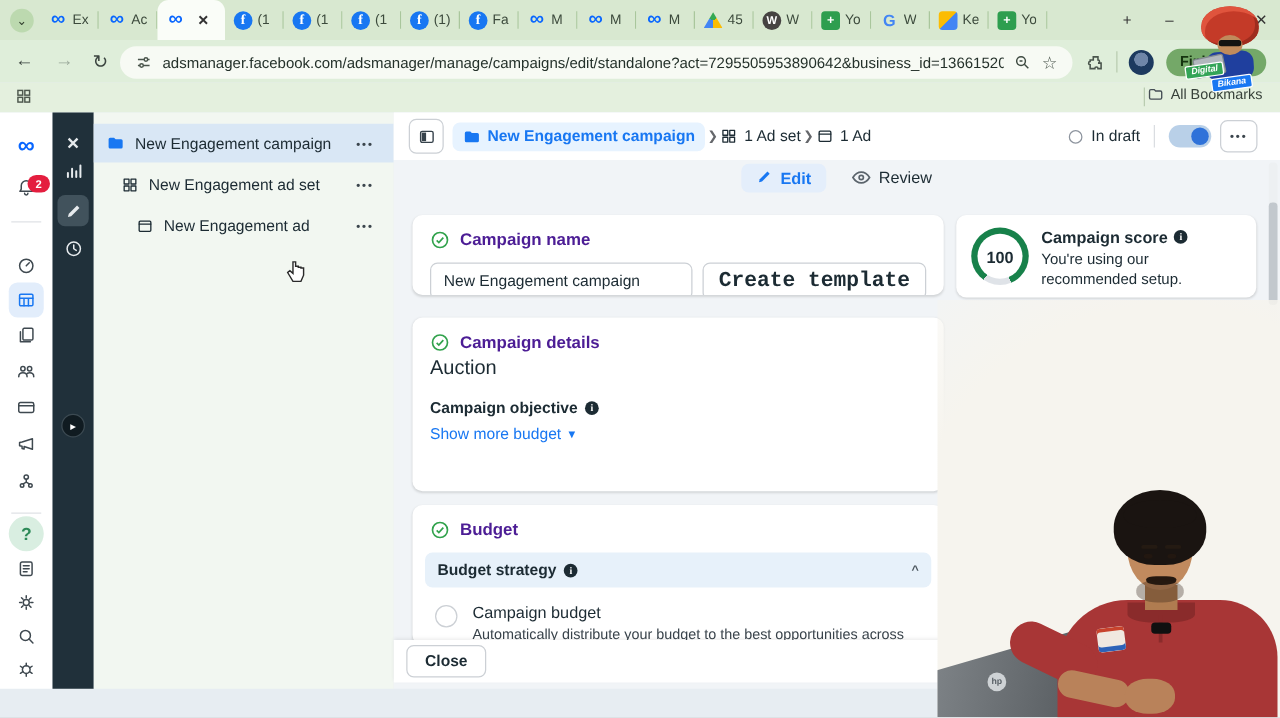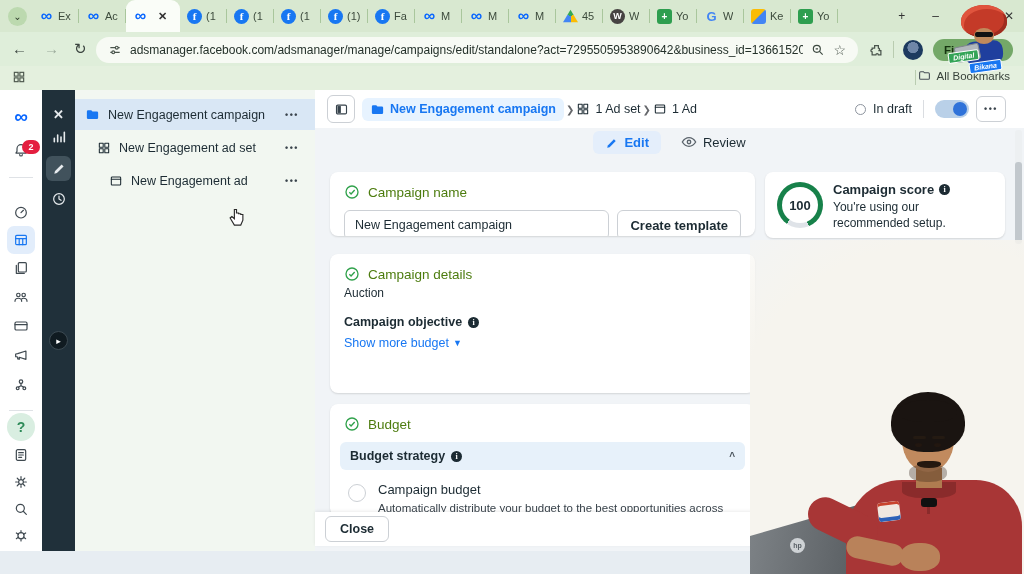"Edit" .vtab { align-items: flex-end -> flex-start }
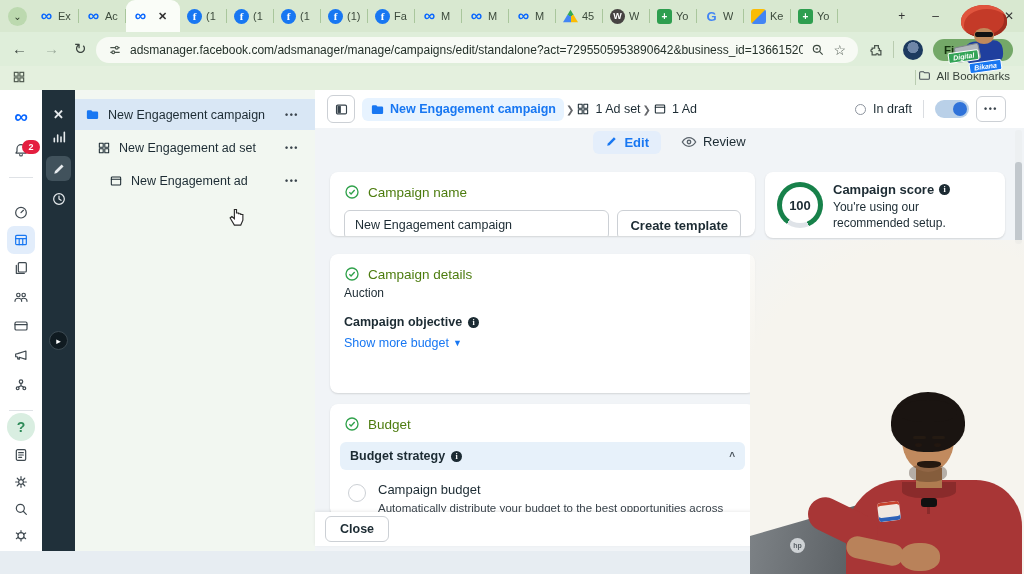"Campaign name" .card-title { align-items: flex-end -> flex-start; color: #4d7c0f -> #4c1d95; font-weight: normal -> bold }
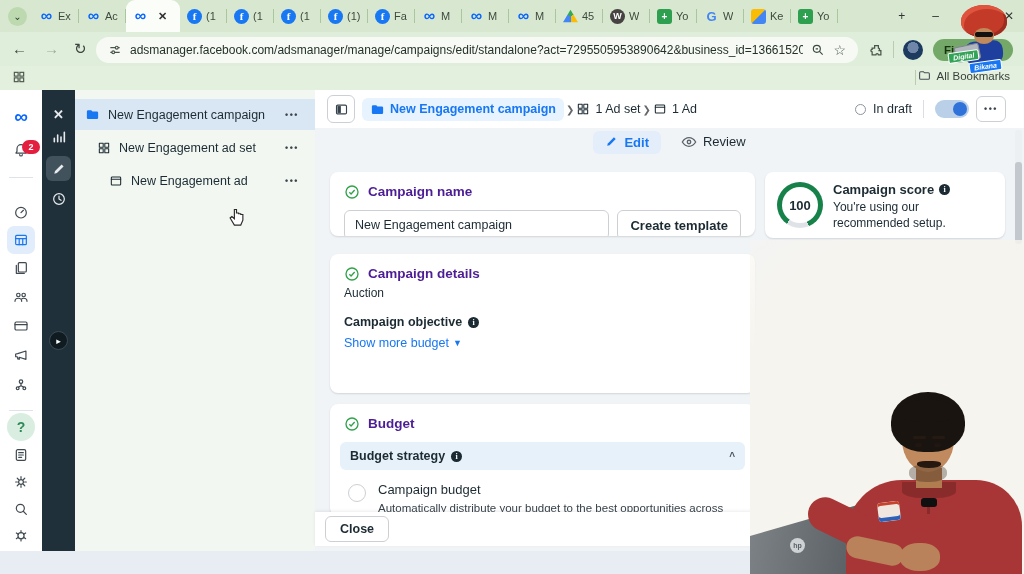"Create template" .create-btn { font-family: Liberation Sans, sans-serif -> Liberation Mono, monospace; font-size: 13px -> 17px }
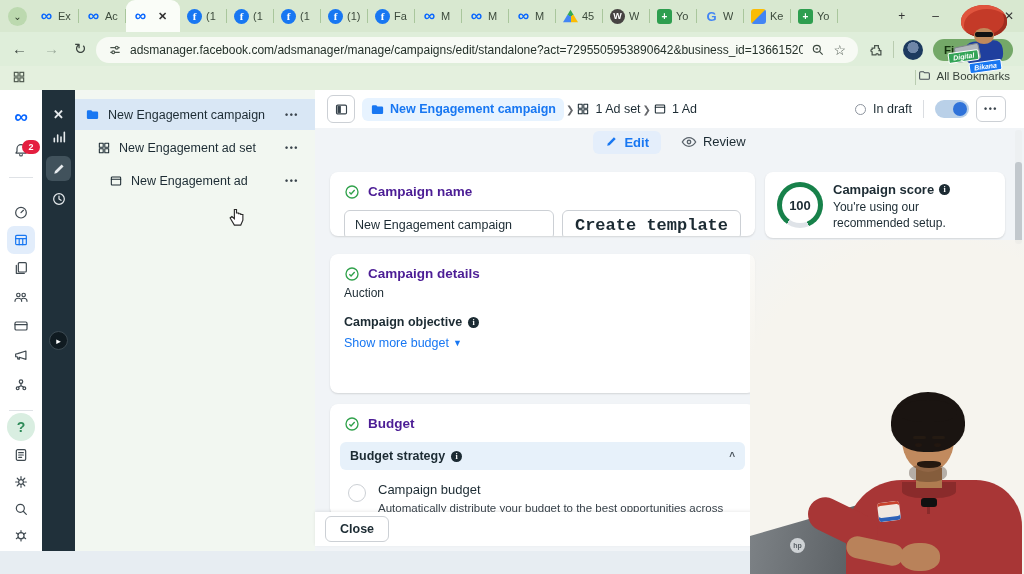"Auction" .fvalue { font-size: 12px -> 16px }
